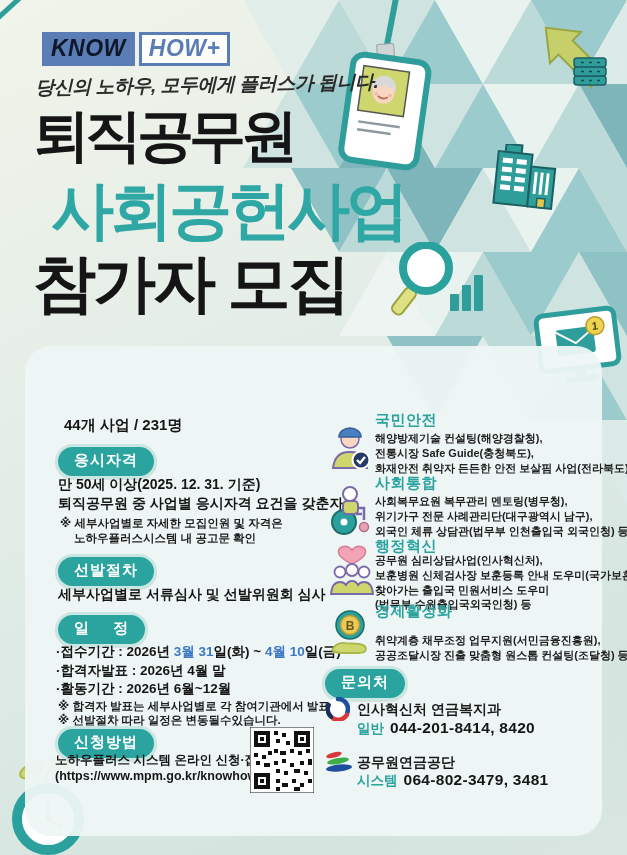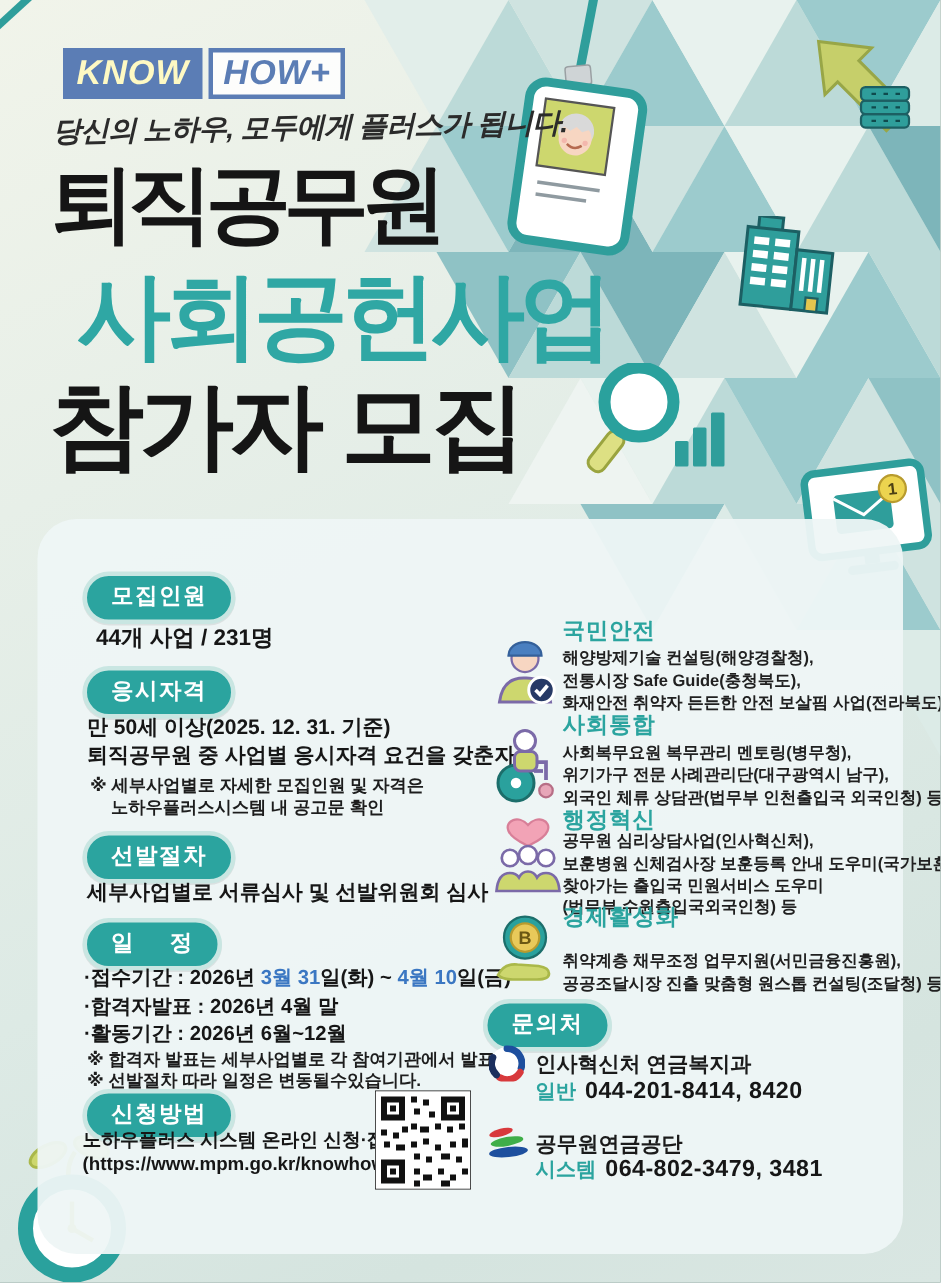"KNOW" .logo .know { color: #fef9c3 -> #0f172a }
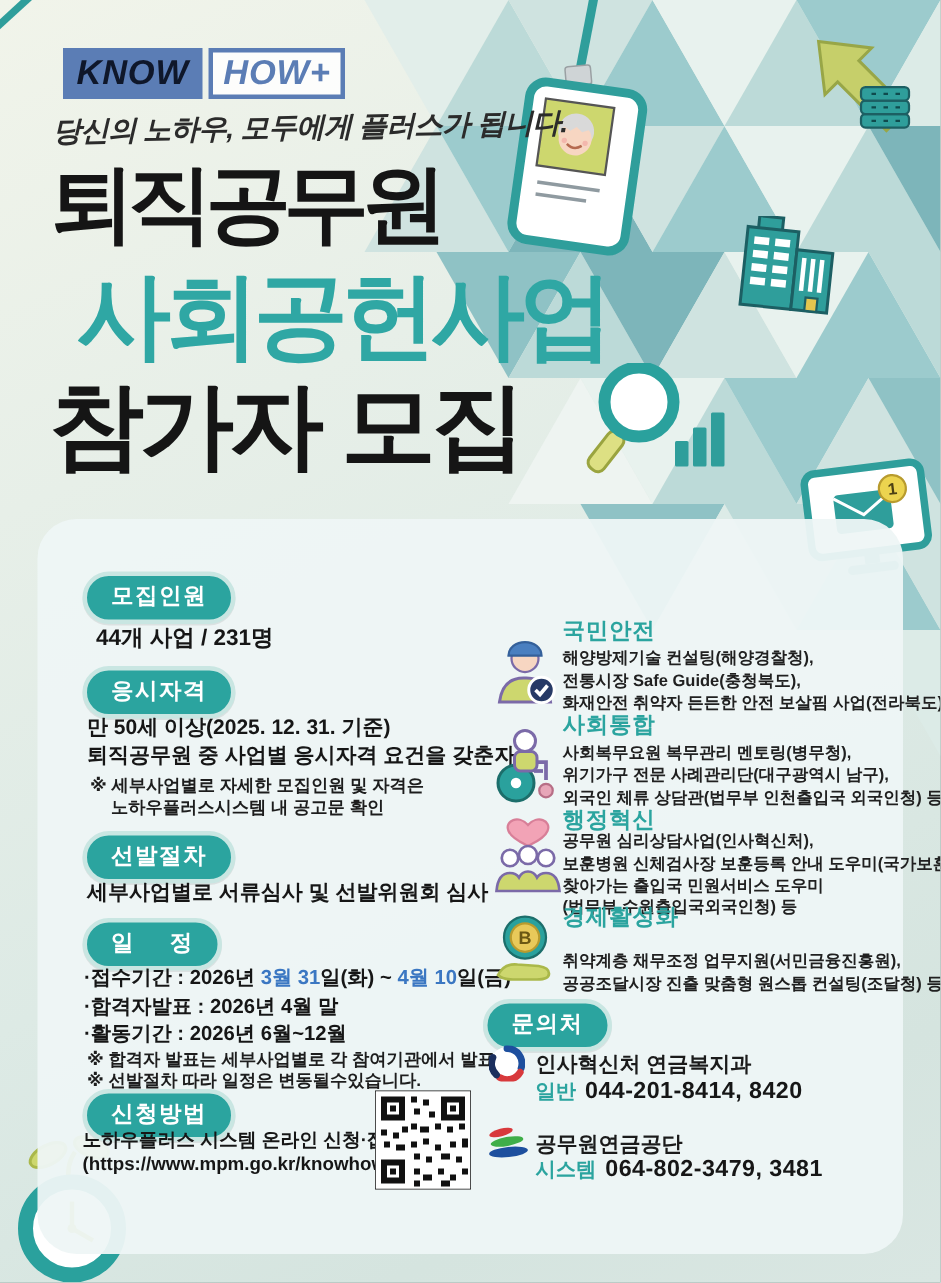"모집인원" div.abs { html: <div>모집인원</div> -> none }
